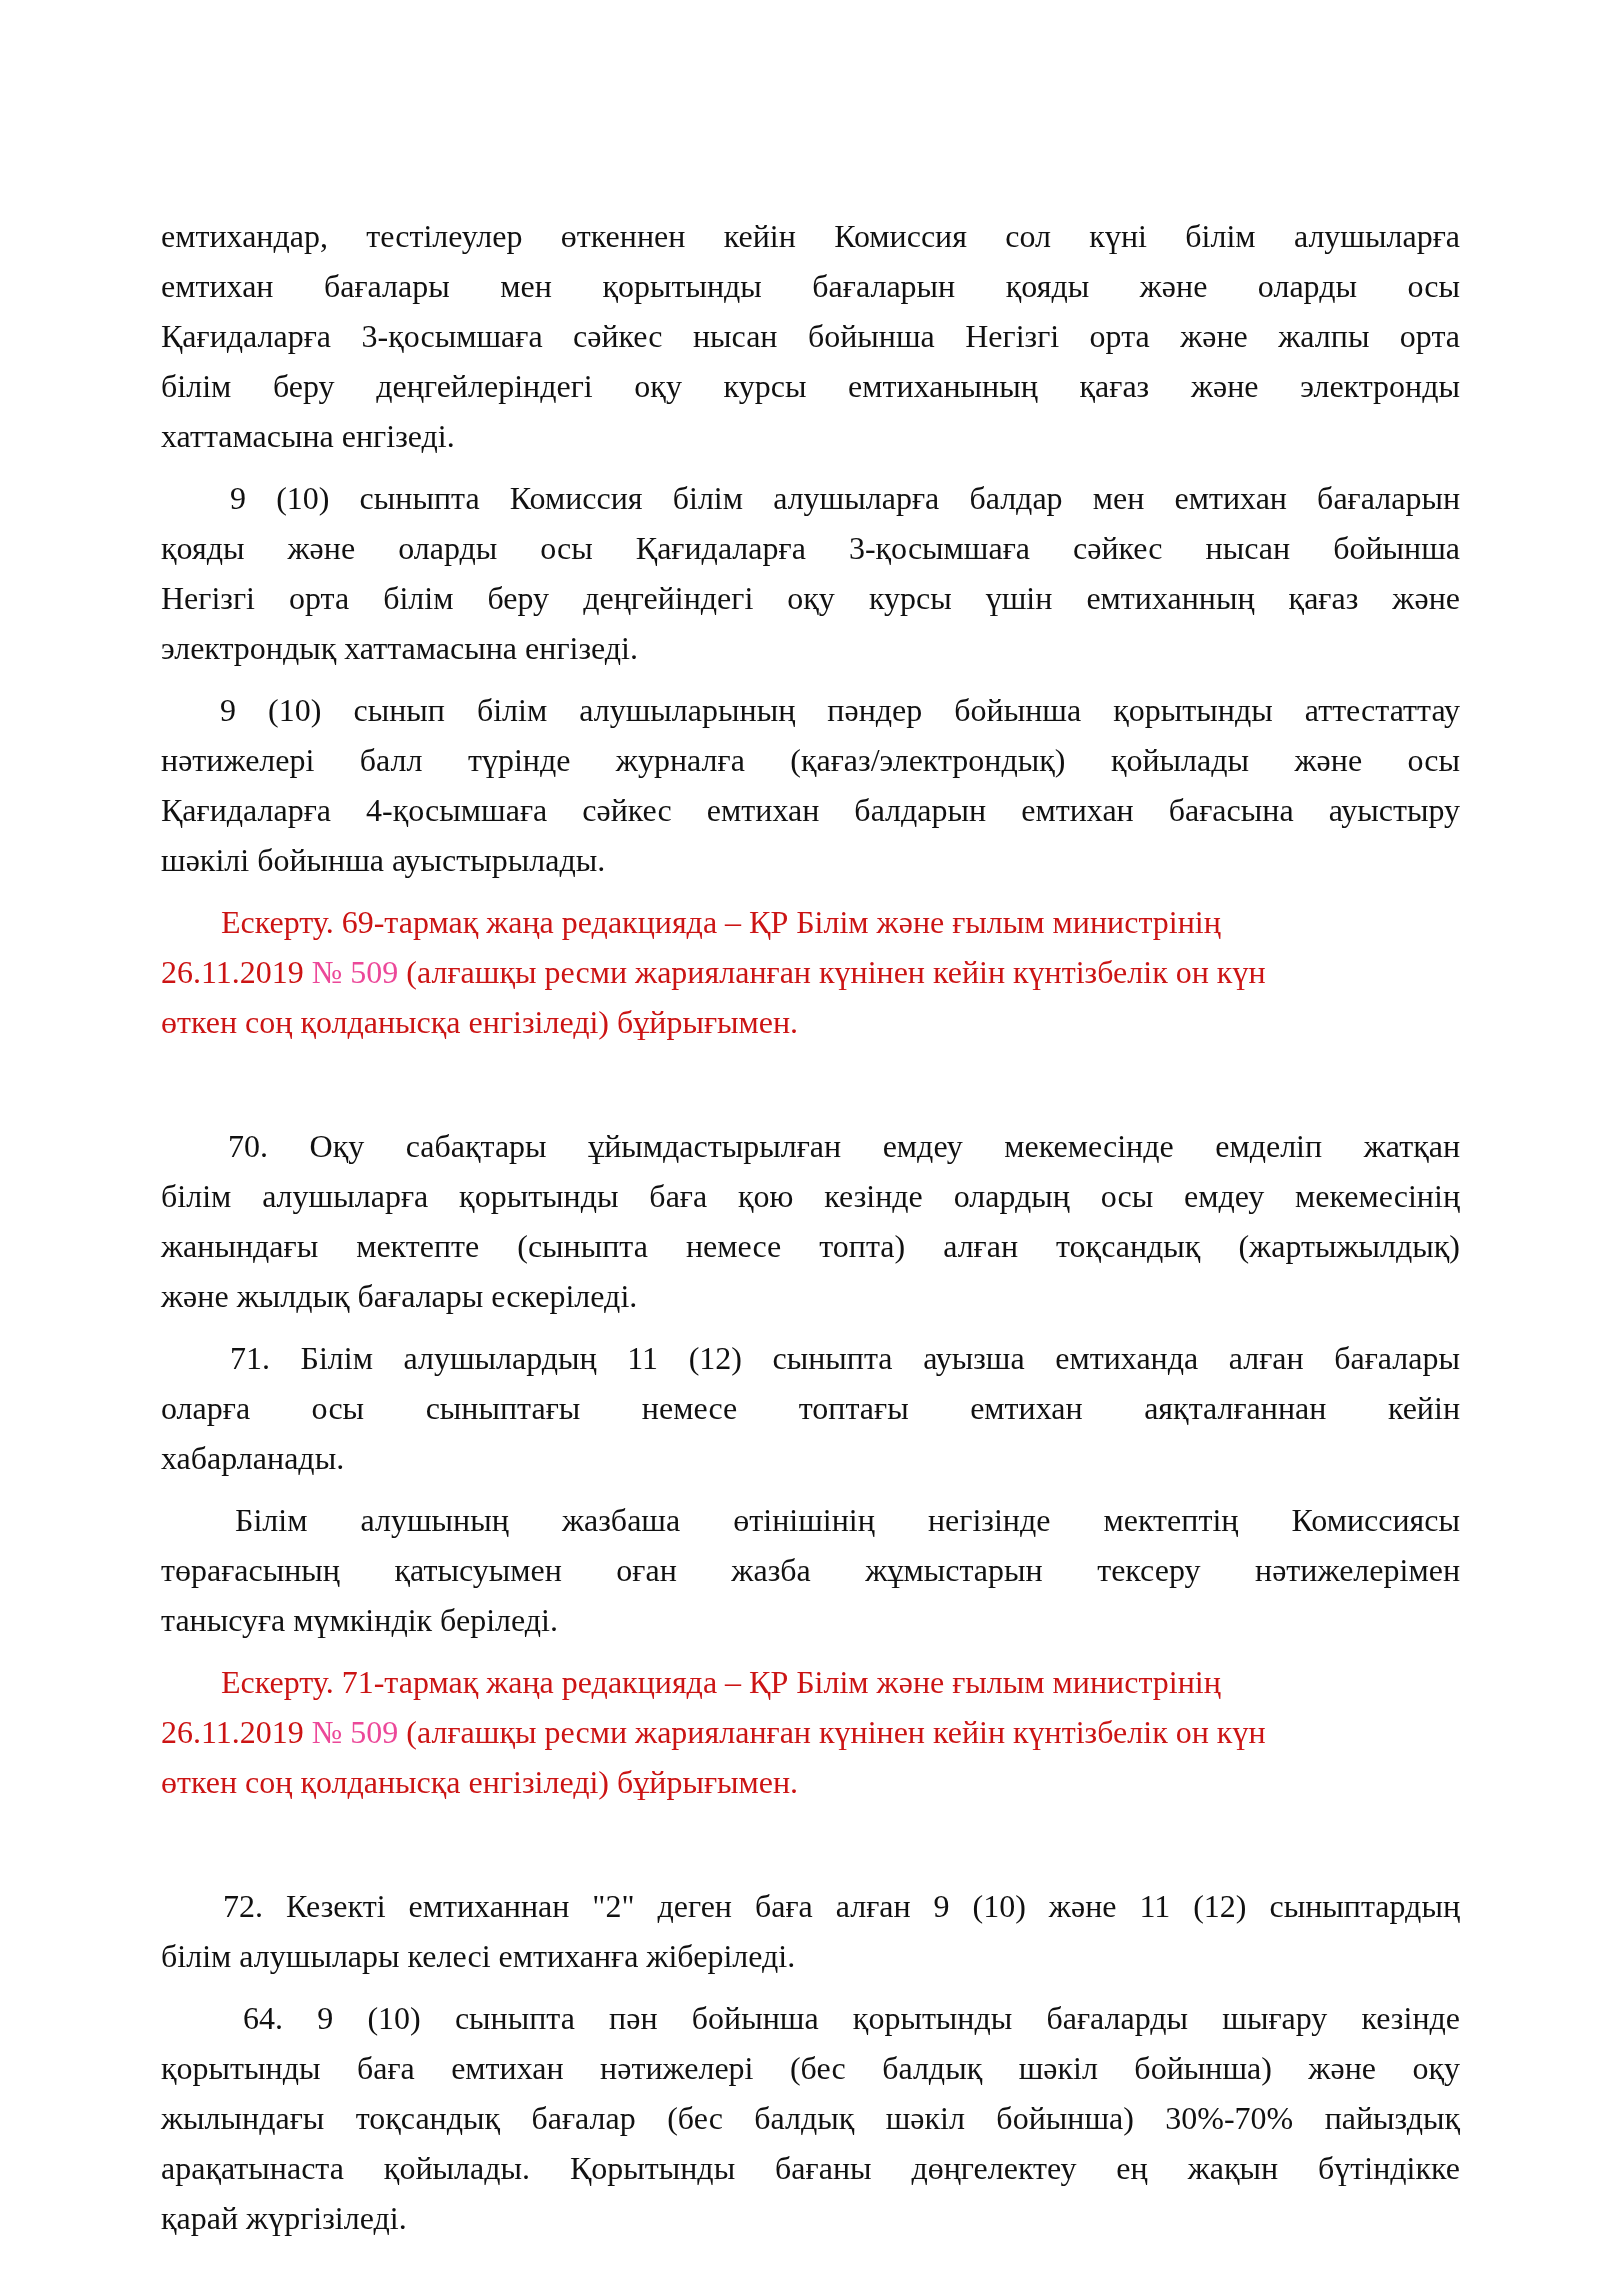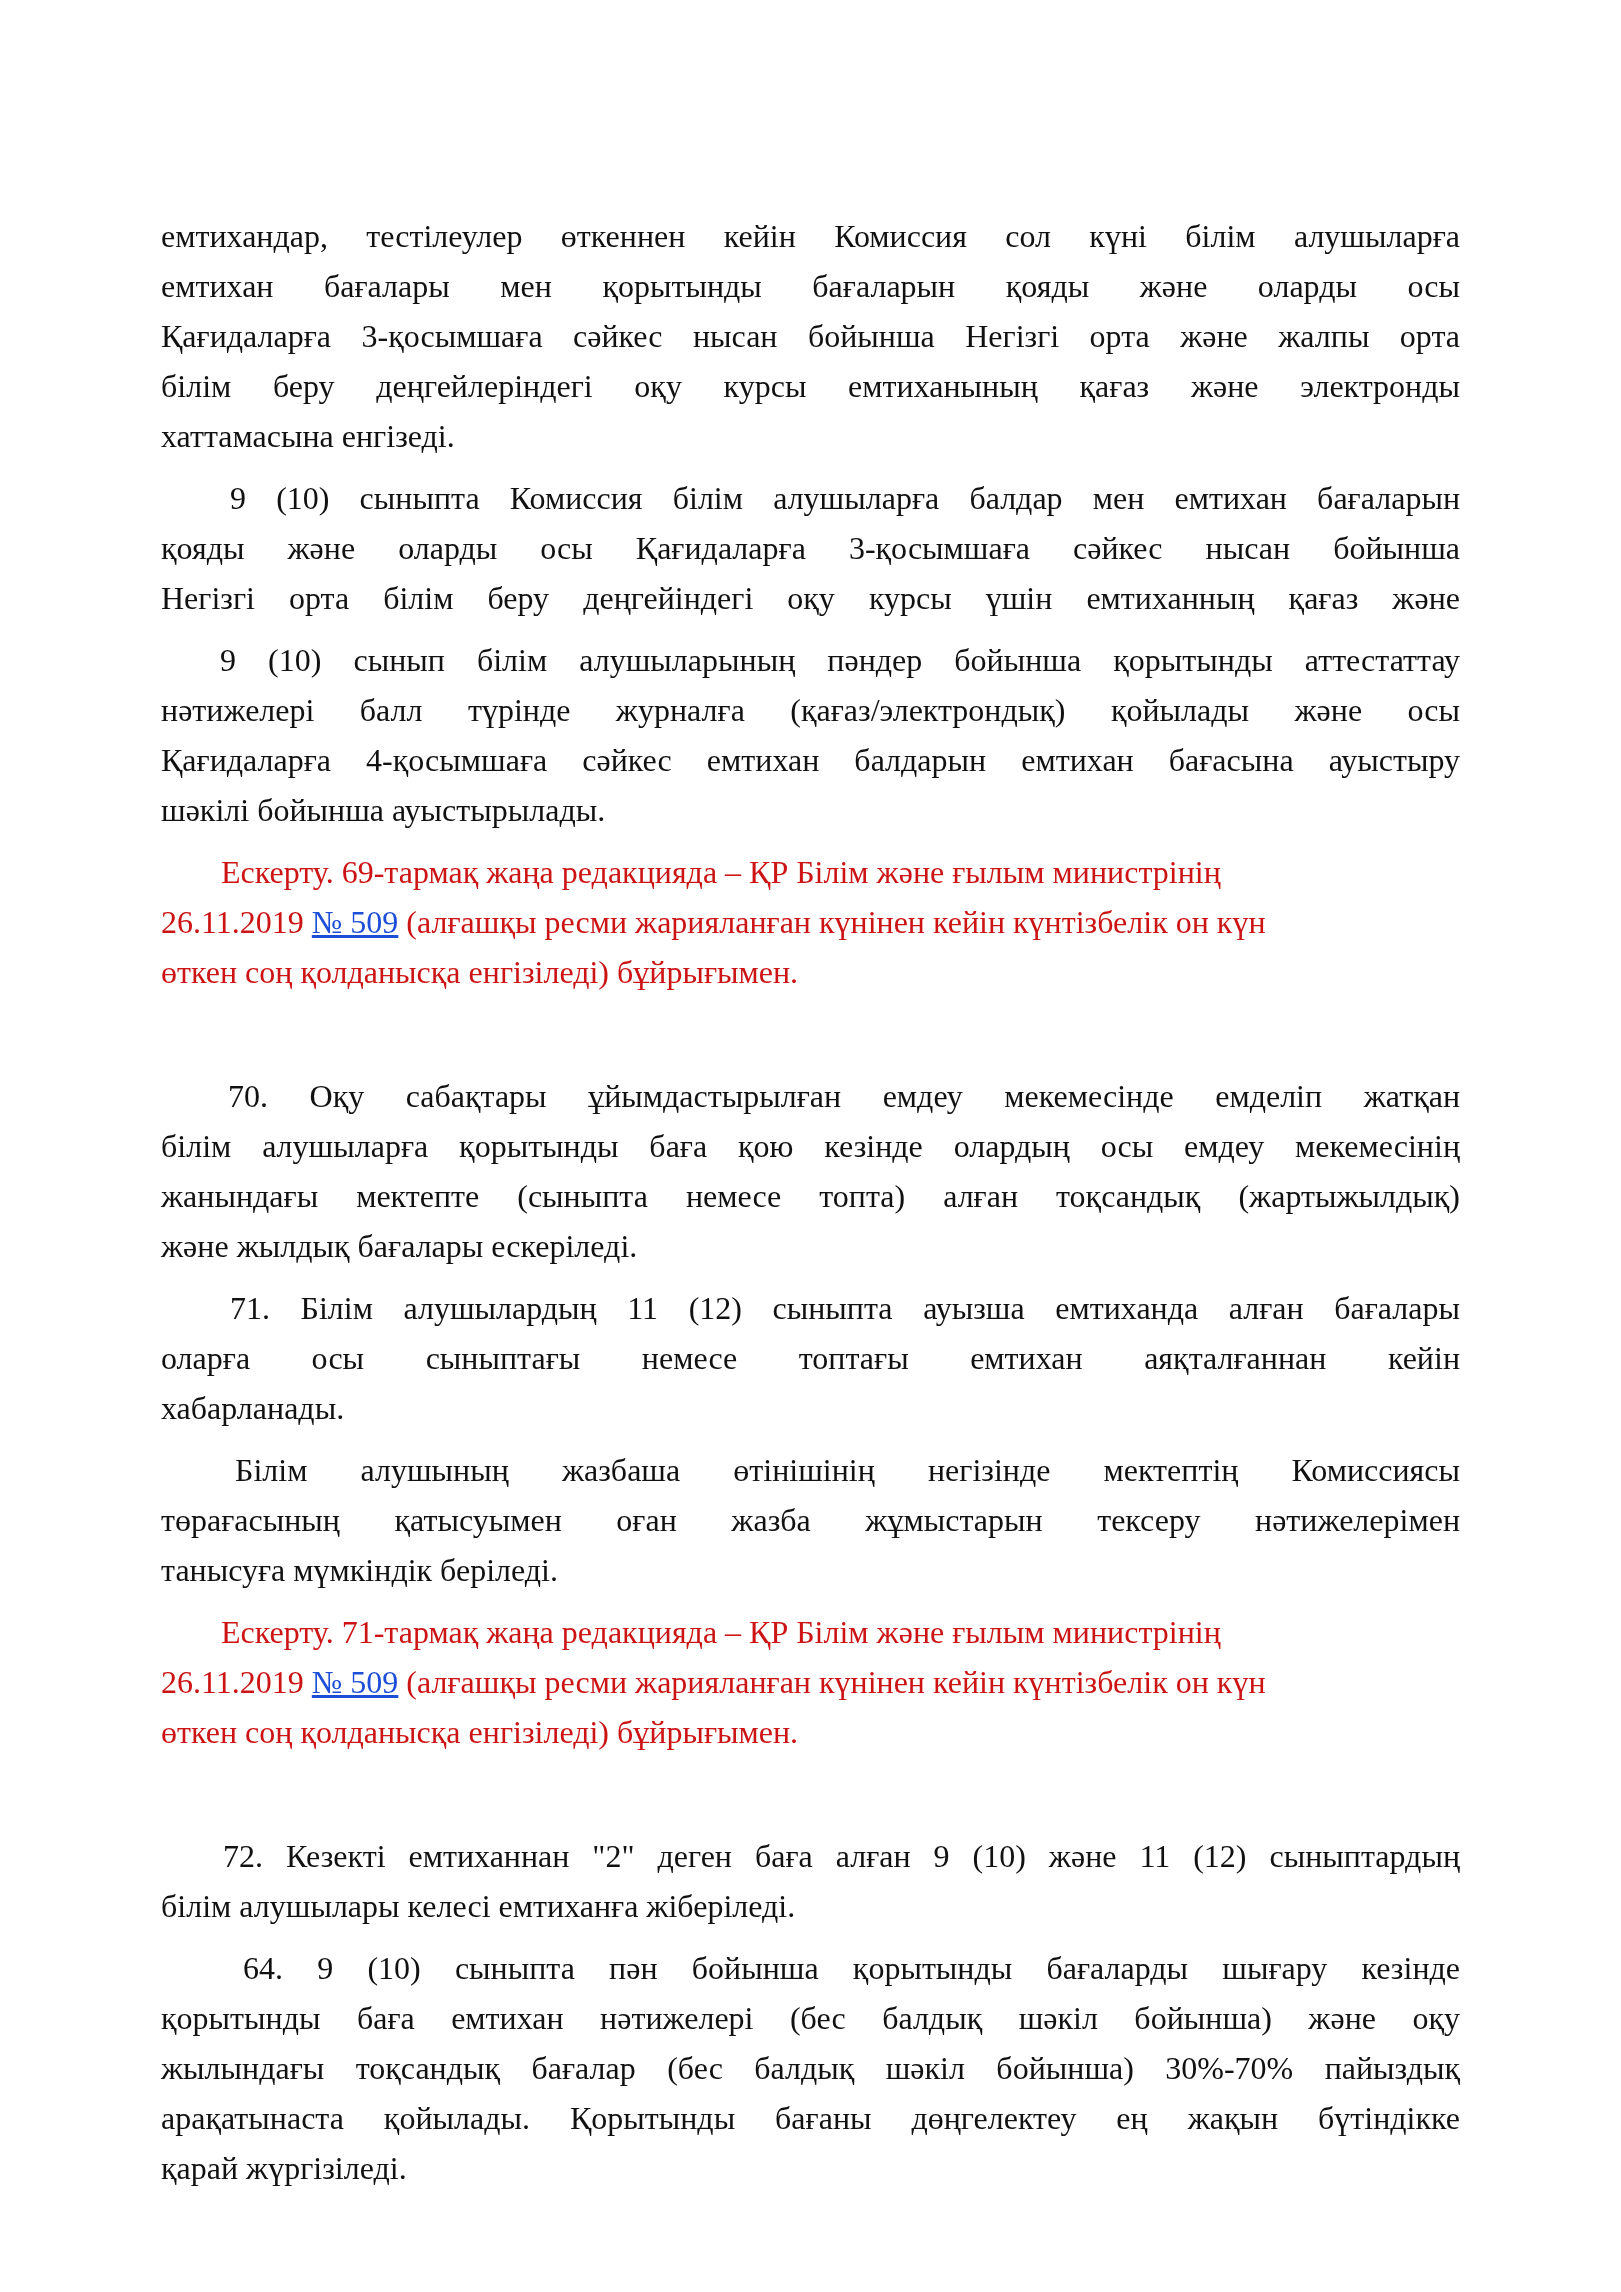"электрондық хаттамасына енгізеді." div.line { html: none -> <div>электрондық хаттамасына енгізеді.</div> }
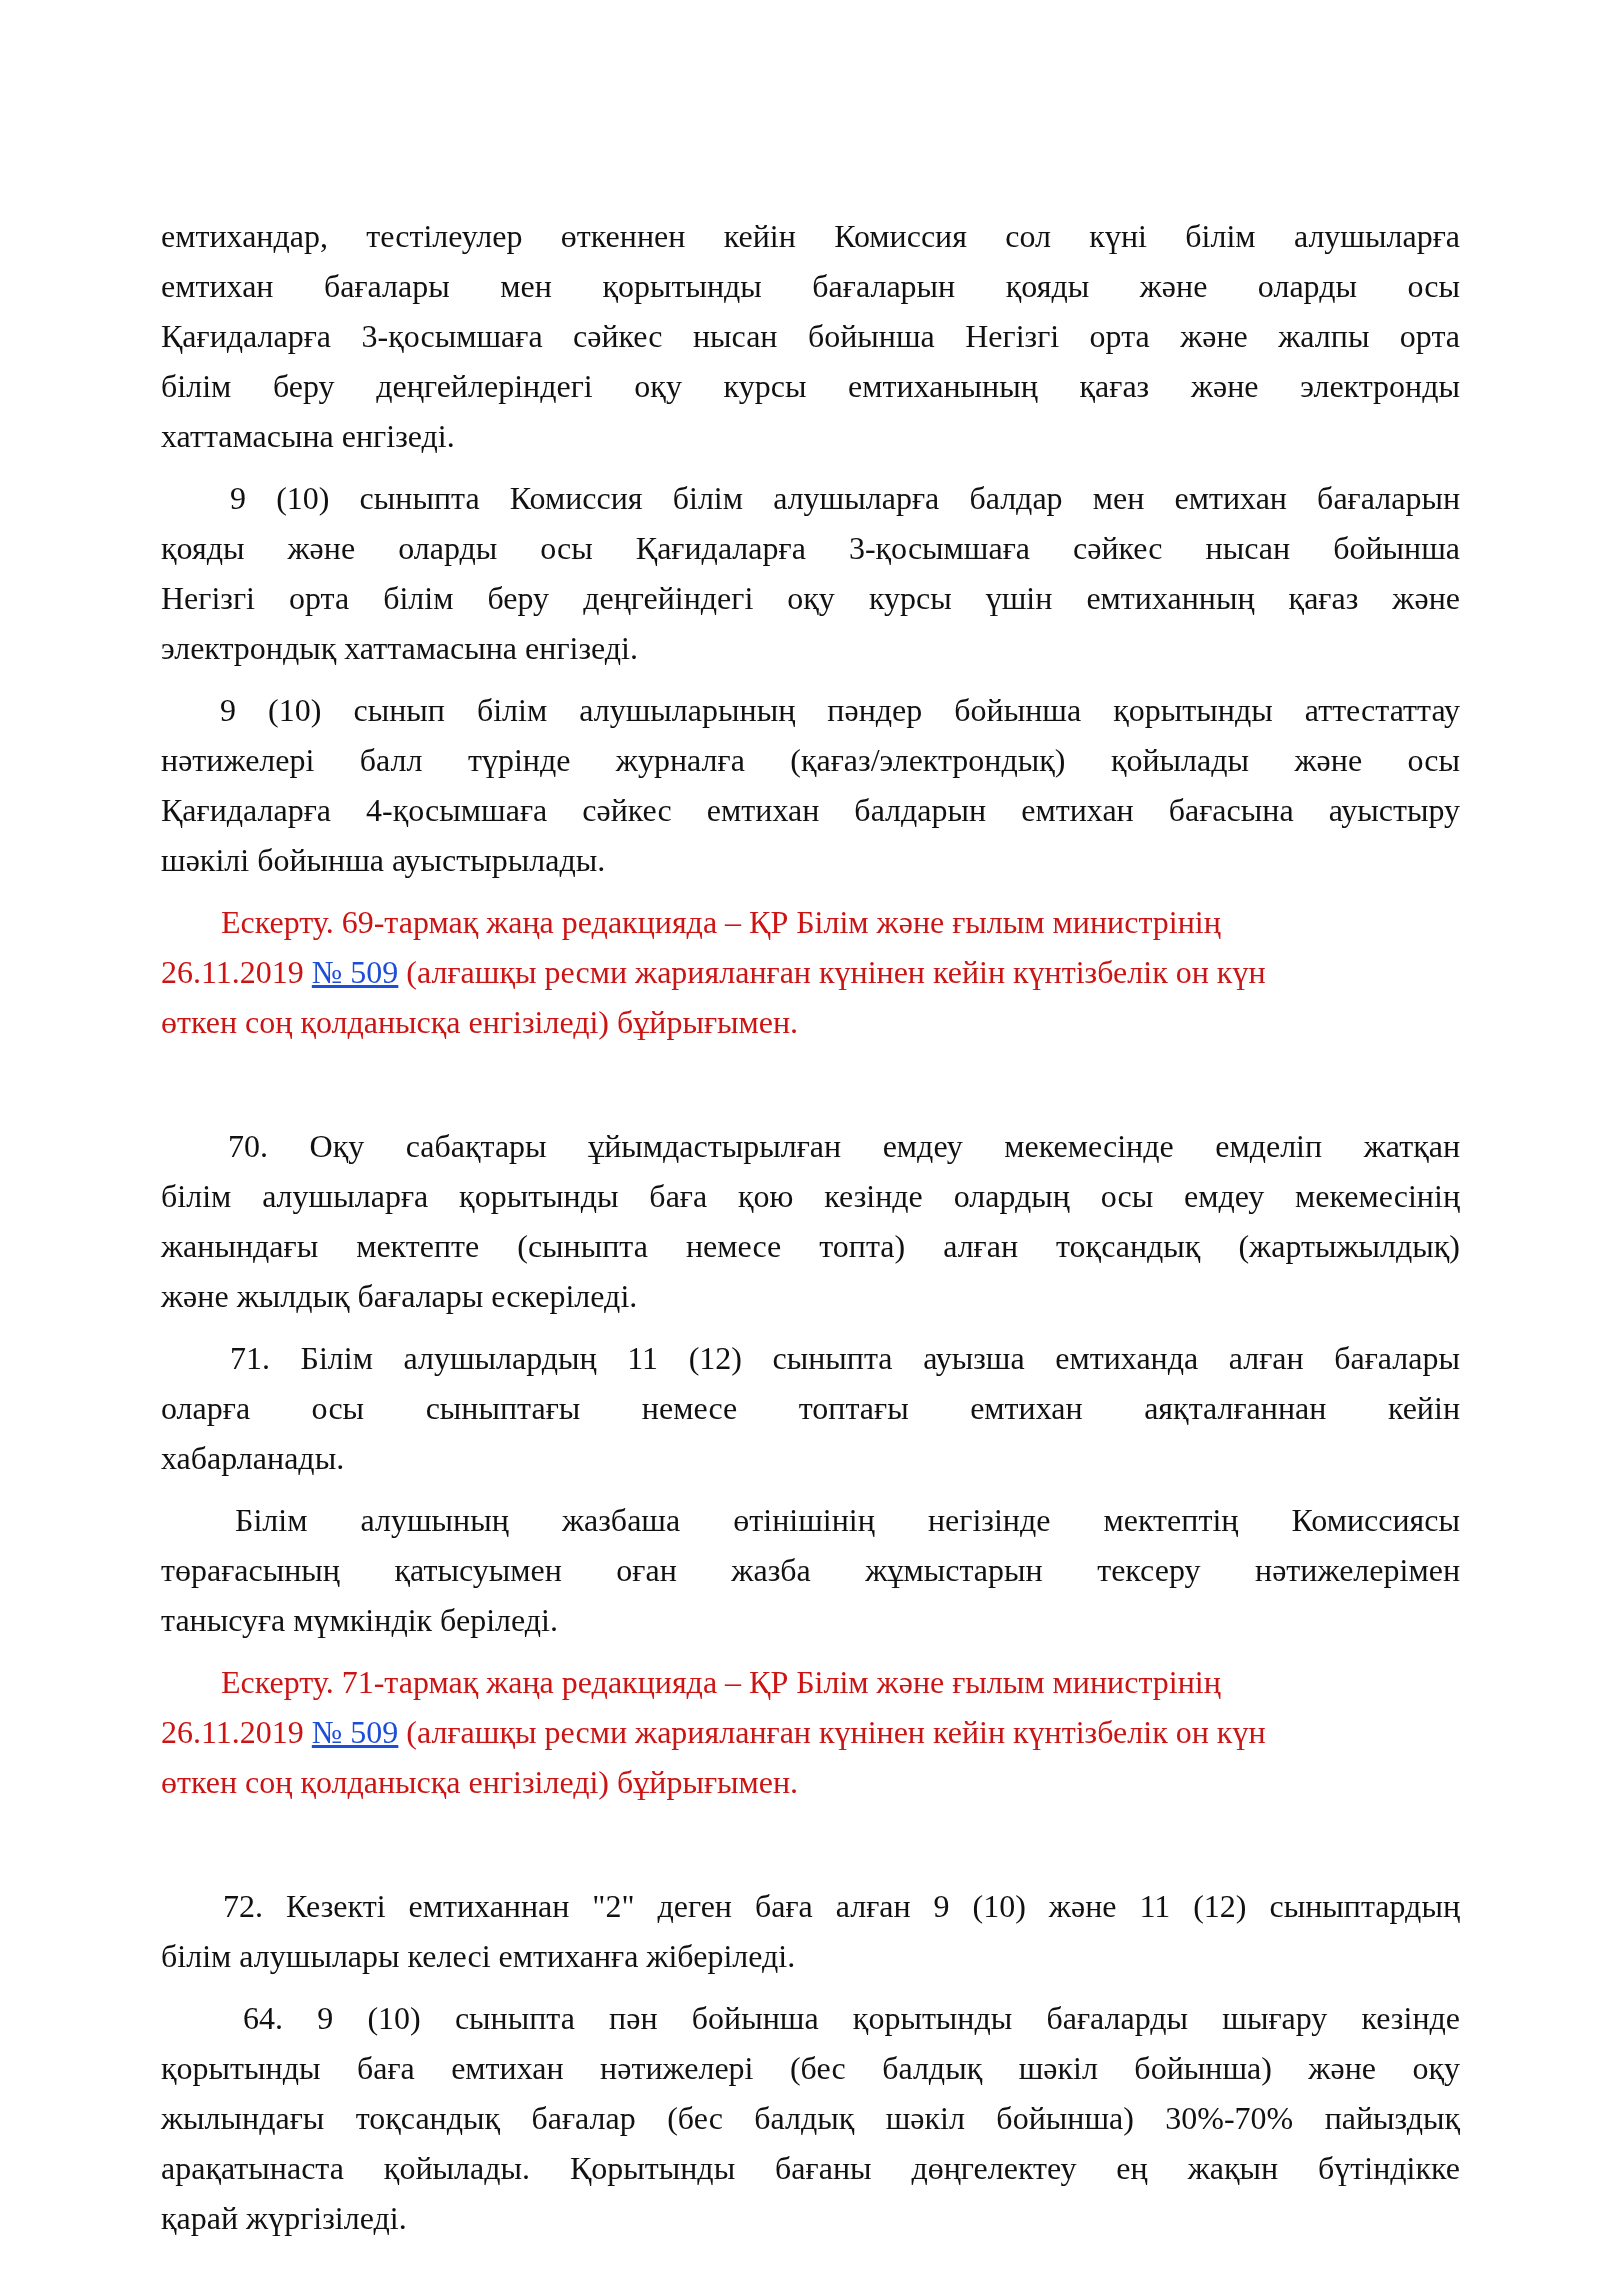"№ 509" .note .line .plain { color: #1d4ed8 -> #ec4899; text-decoration: underline -> none }
